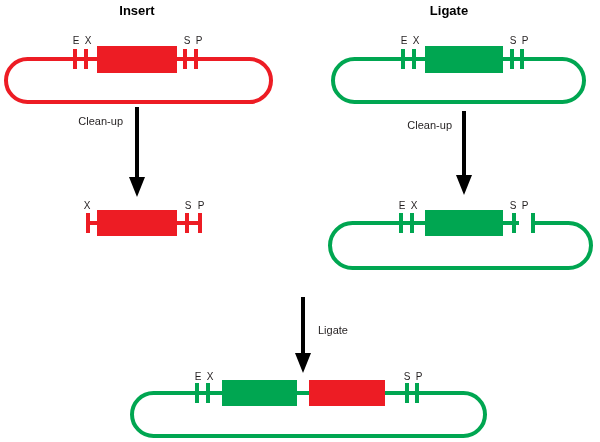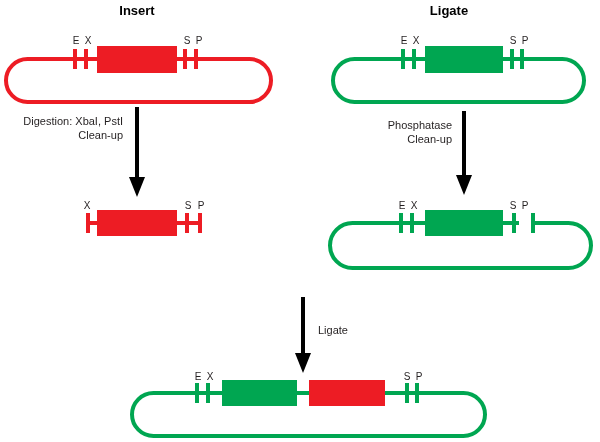"Digestion: XbaI, PstI" div { html: <div>Digestion: XbaI, PstI</div> -> none }
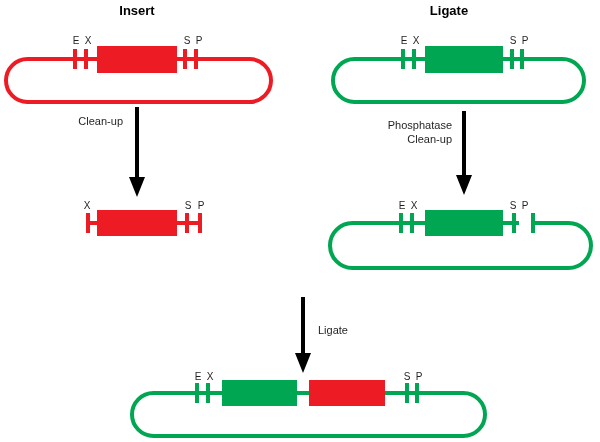"Phosphatase" div { html: <div>Phosphatase</div> -> none }
